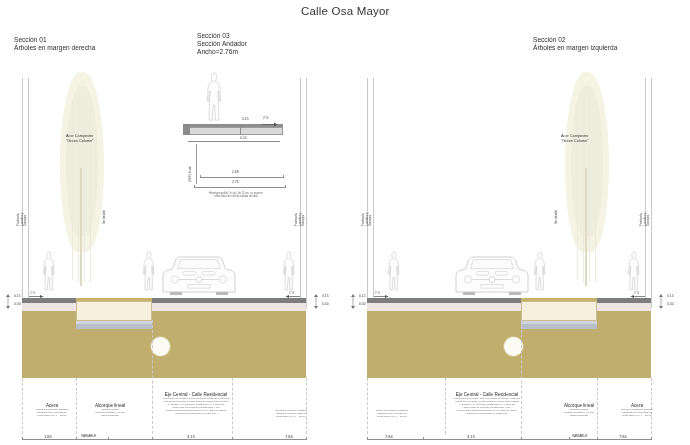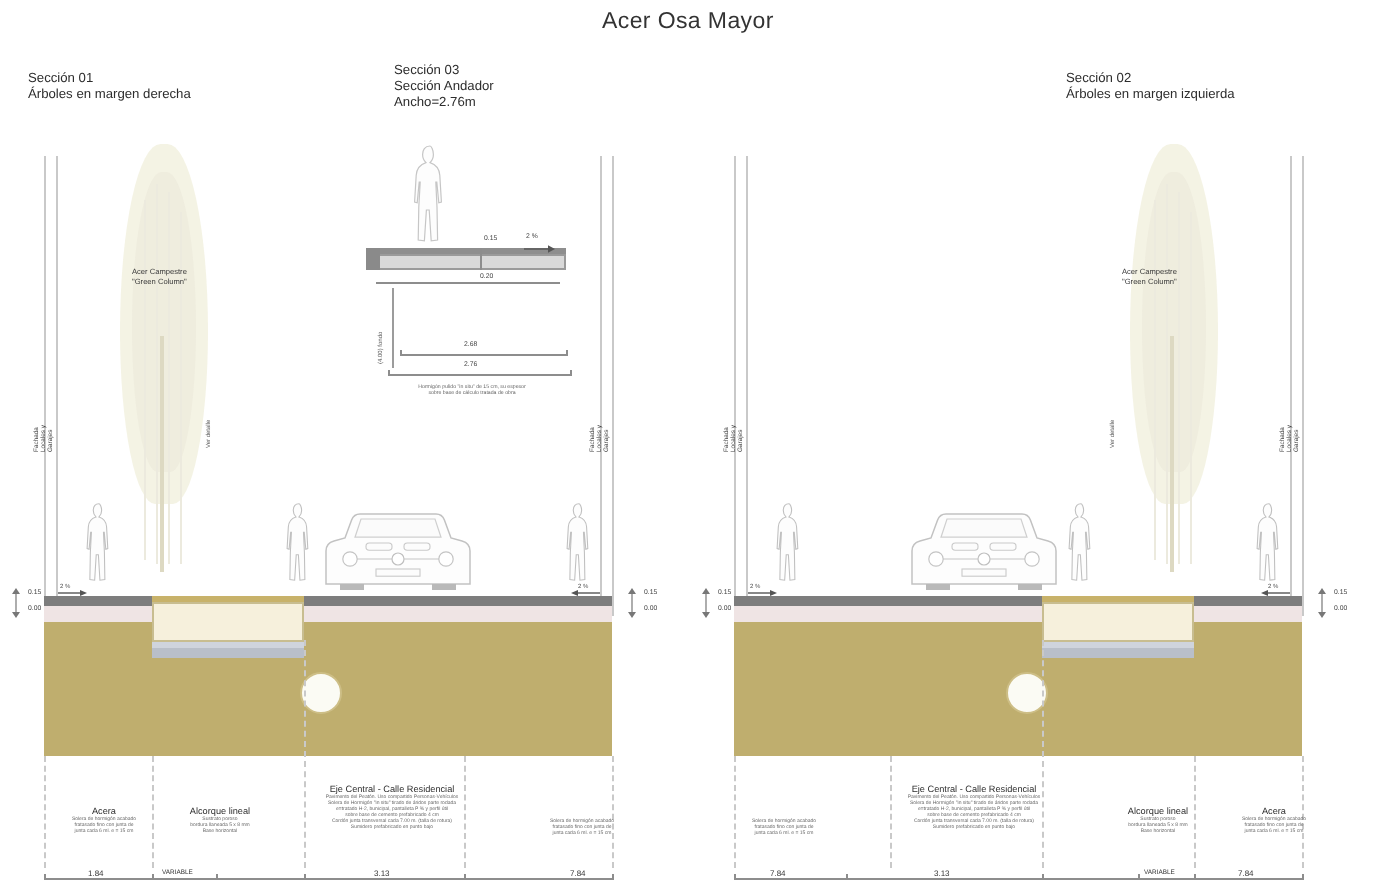"Acer Osa Mayor" div.abs { text: Acer -> Calle }
